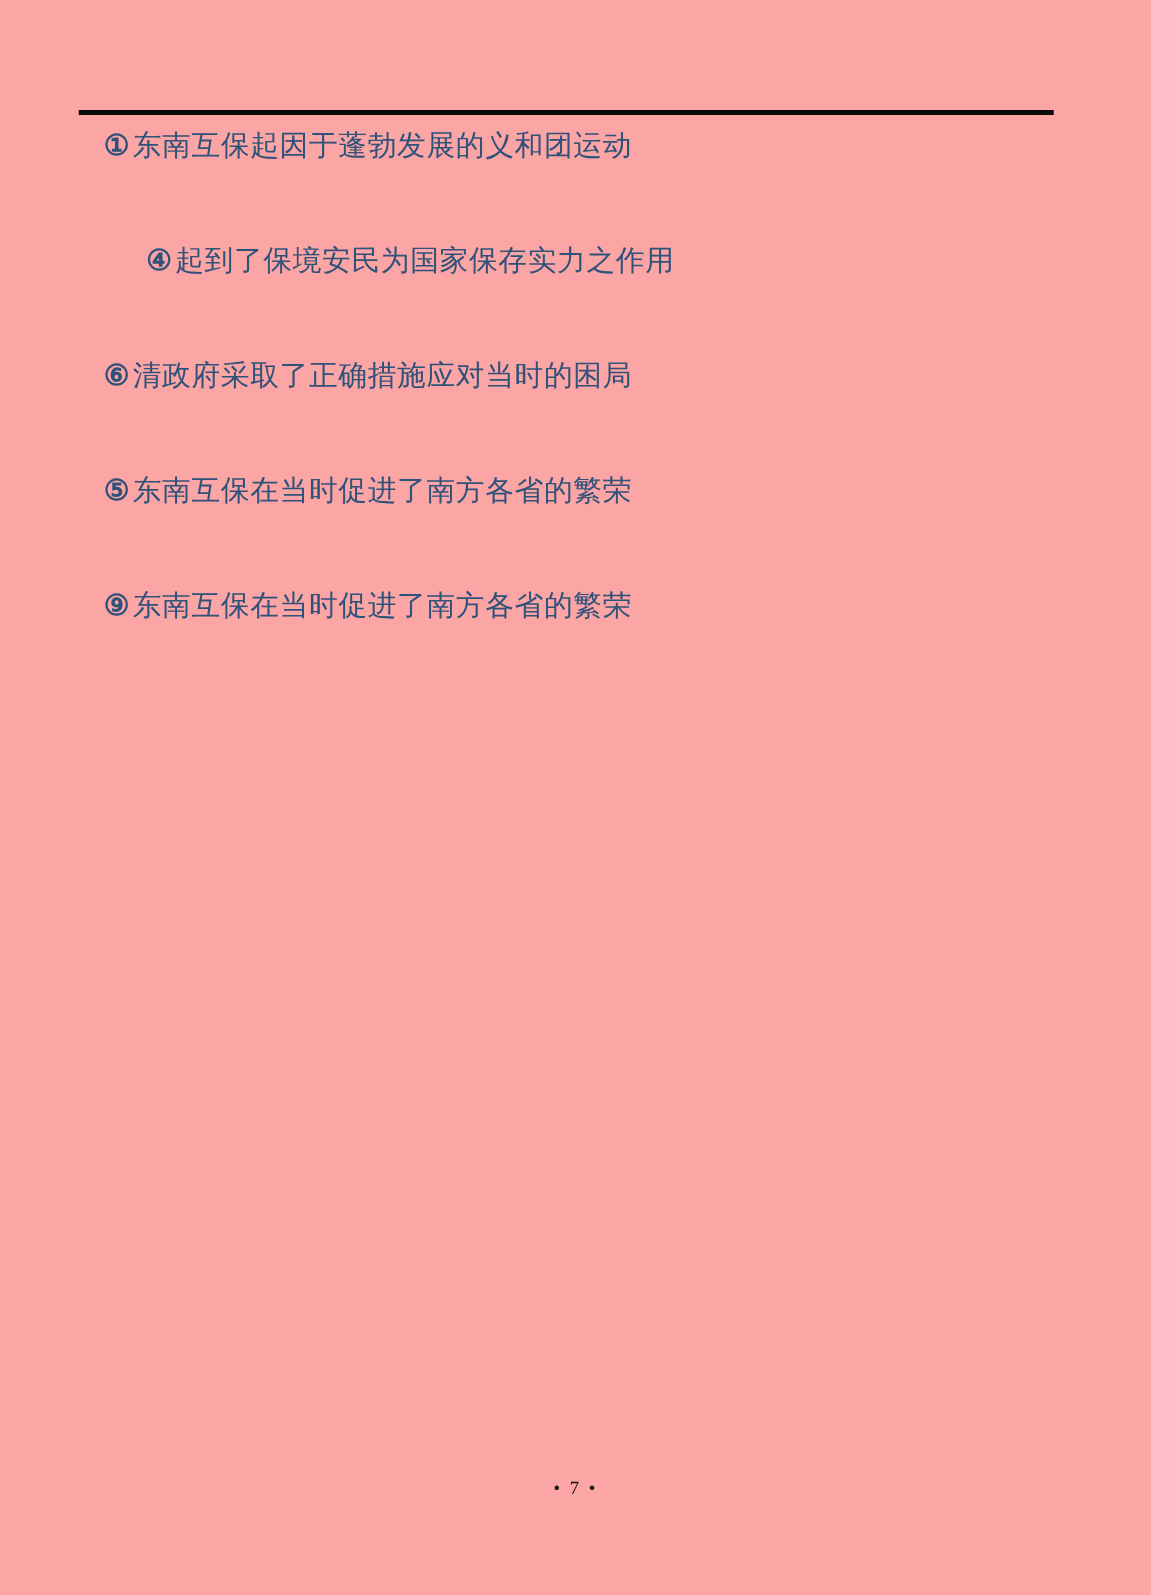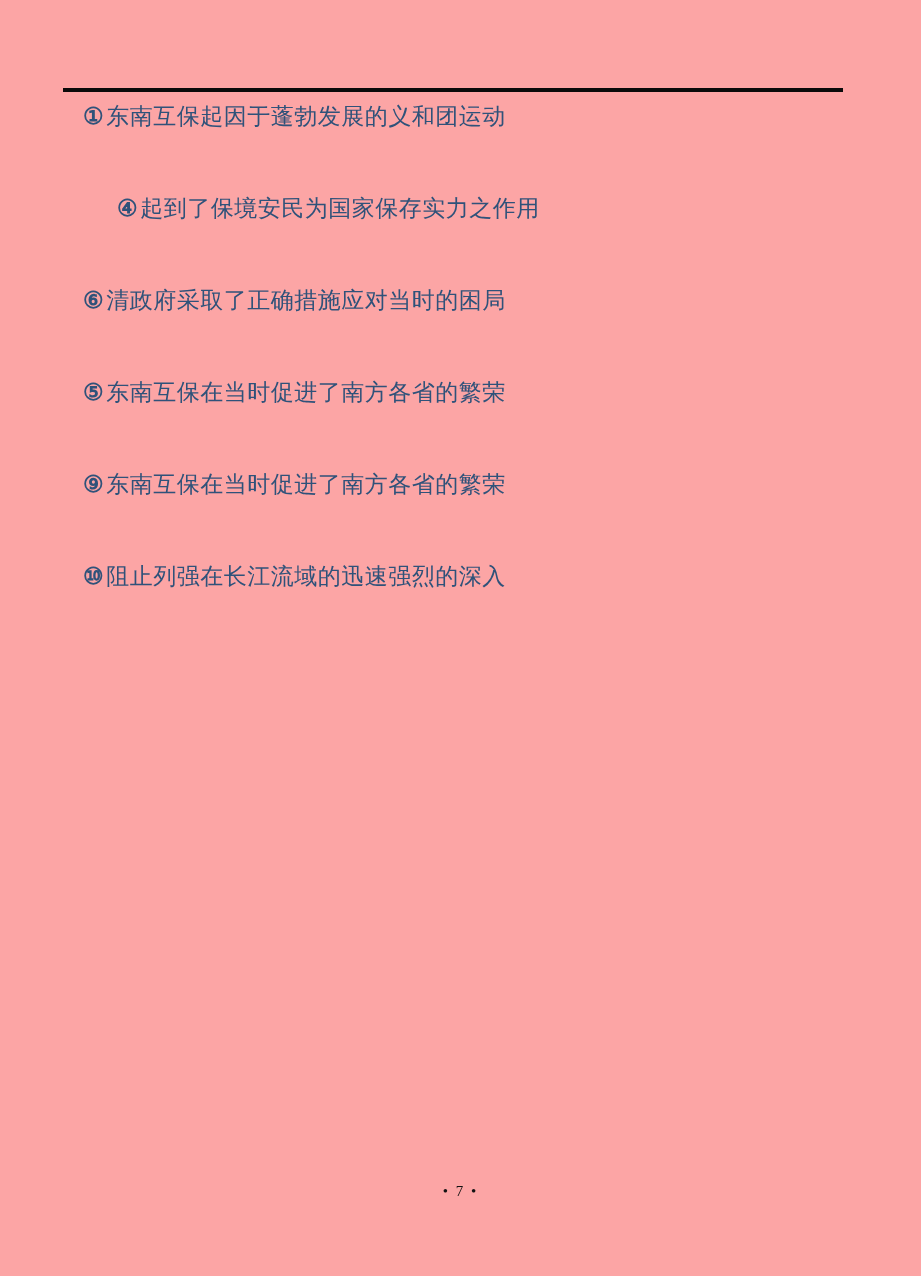"⑩阻止列强在长江流域的迅速强烈的深入" div.item { html: <div> <span>⑩</span><span>阻止列强在长江流域的迅速强烈的深入</span> </div> -> none }
